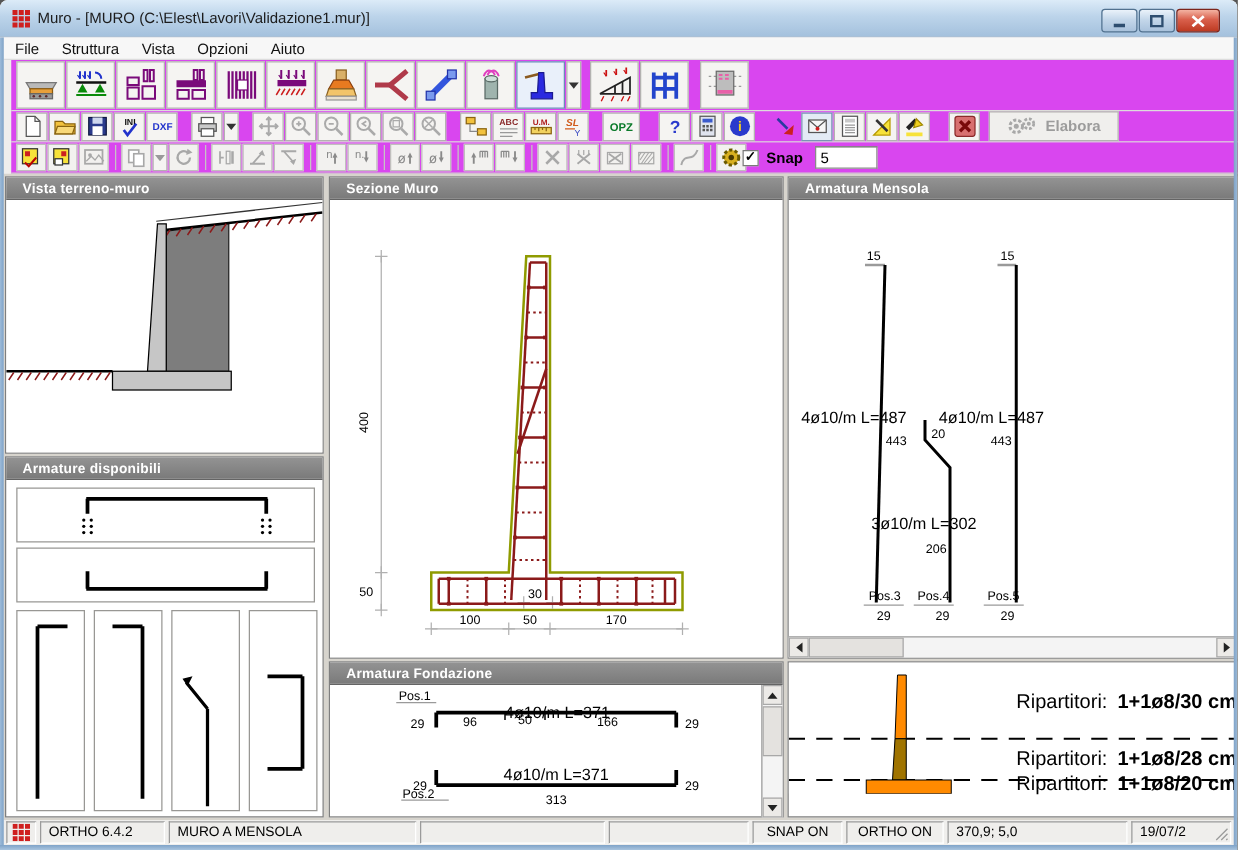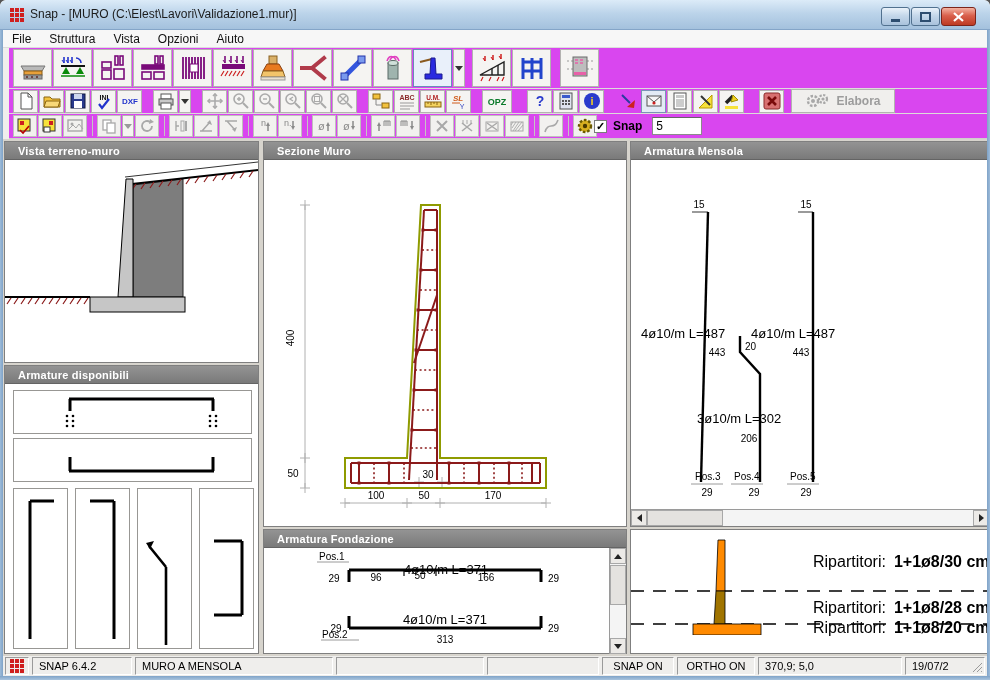"Snap - [MURO" span.title-text { text: Snap -> Muro }
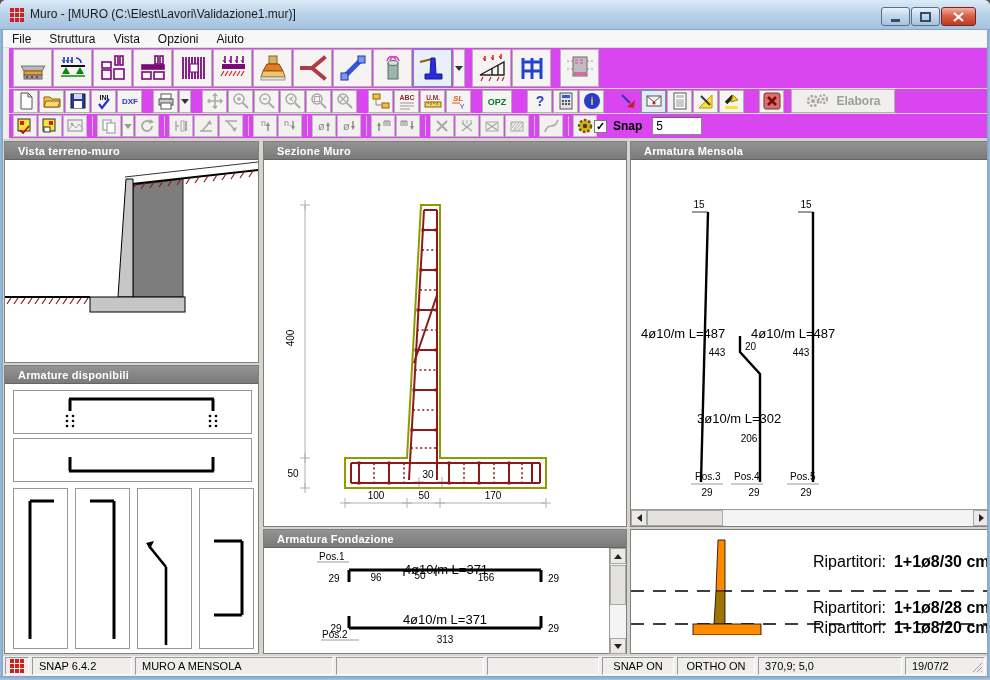"SNAP 6.4.2" div.sc { text: SNAP -> ORTHO }
